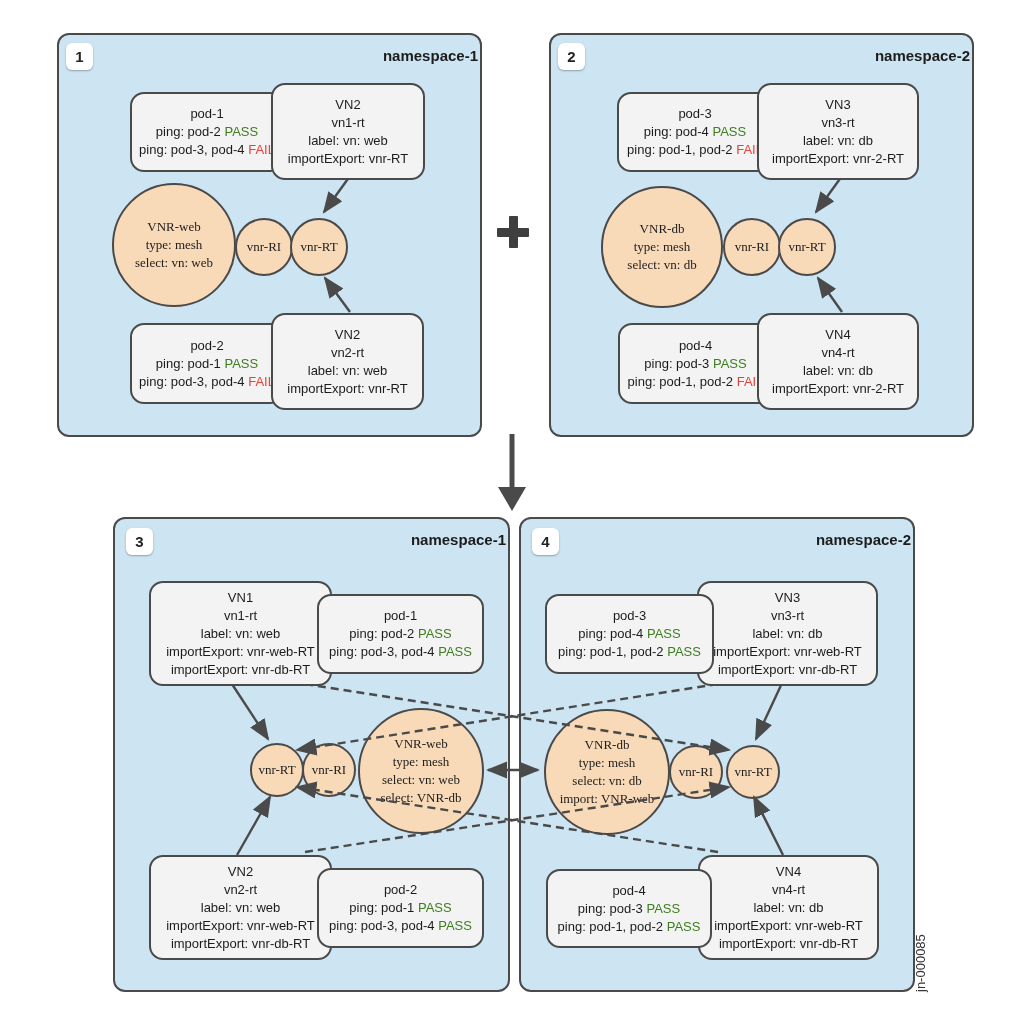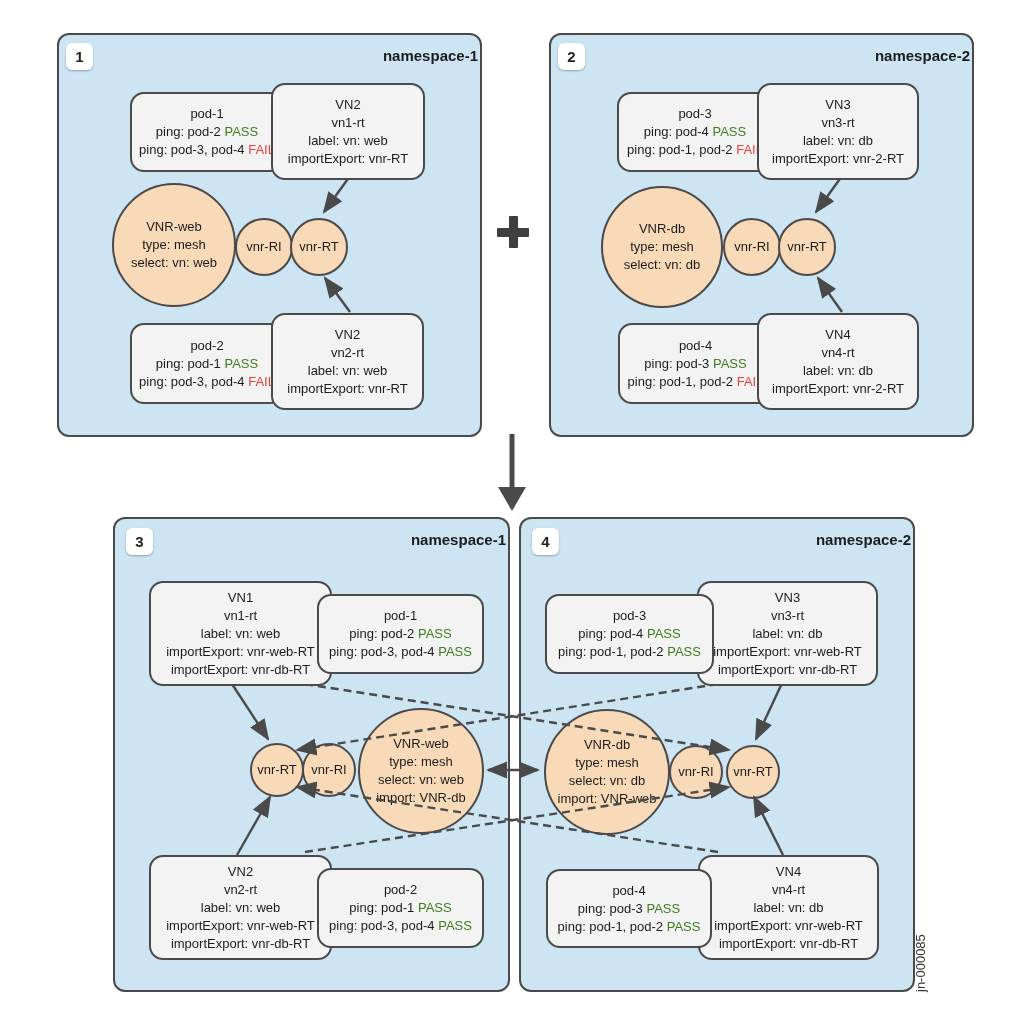"VNR-web" .circle { font-family: none -> Liberation Serif, serif }
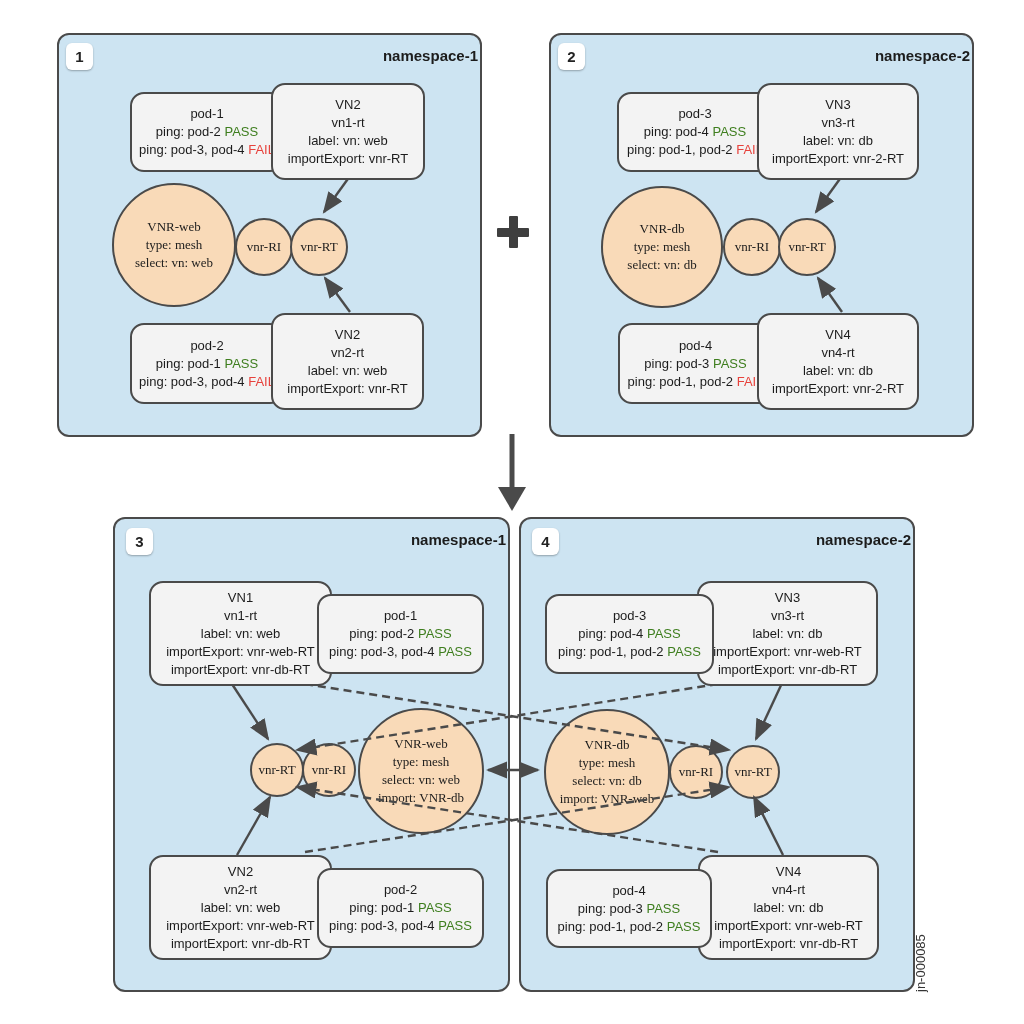"import: VNR-db" div.ln { text: import -> select }
